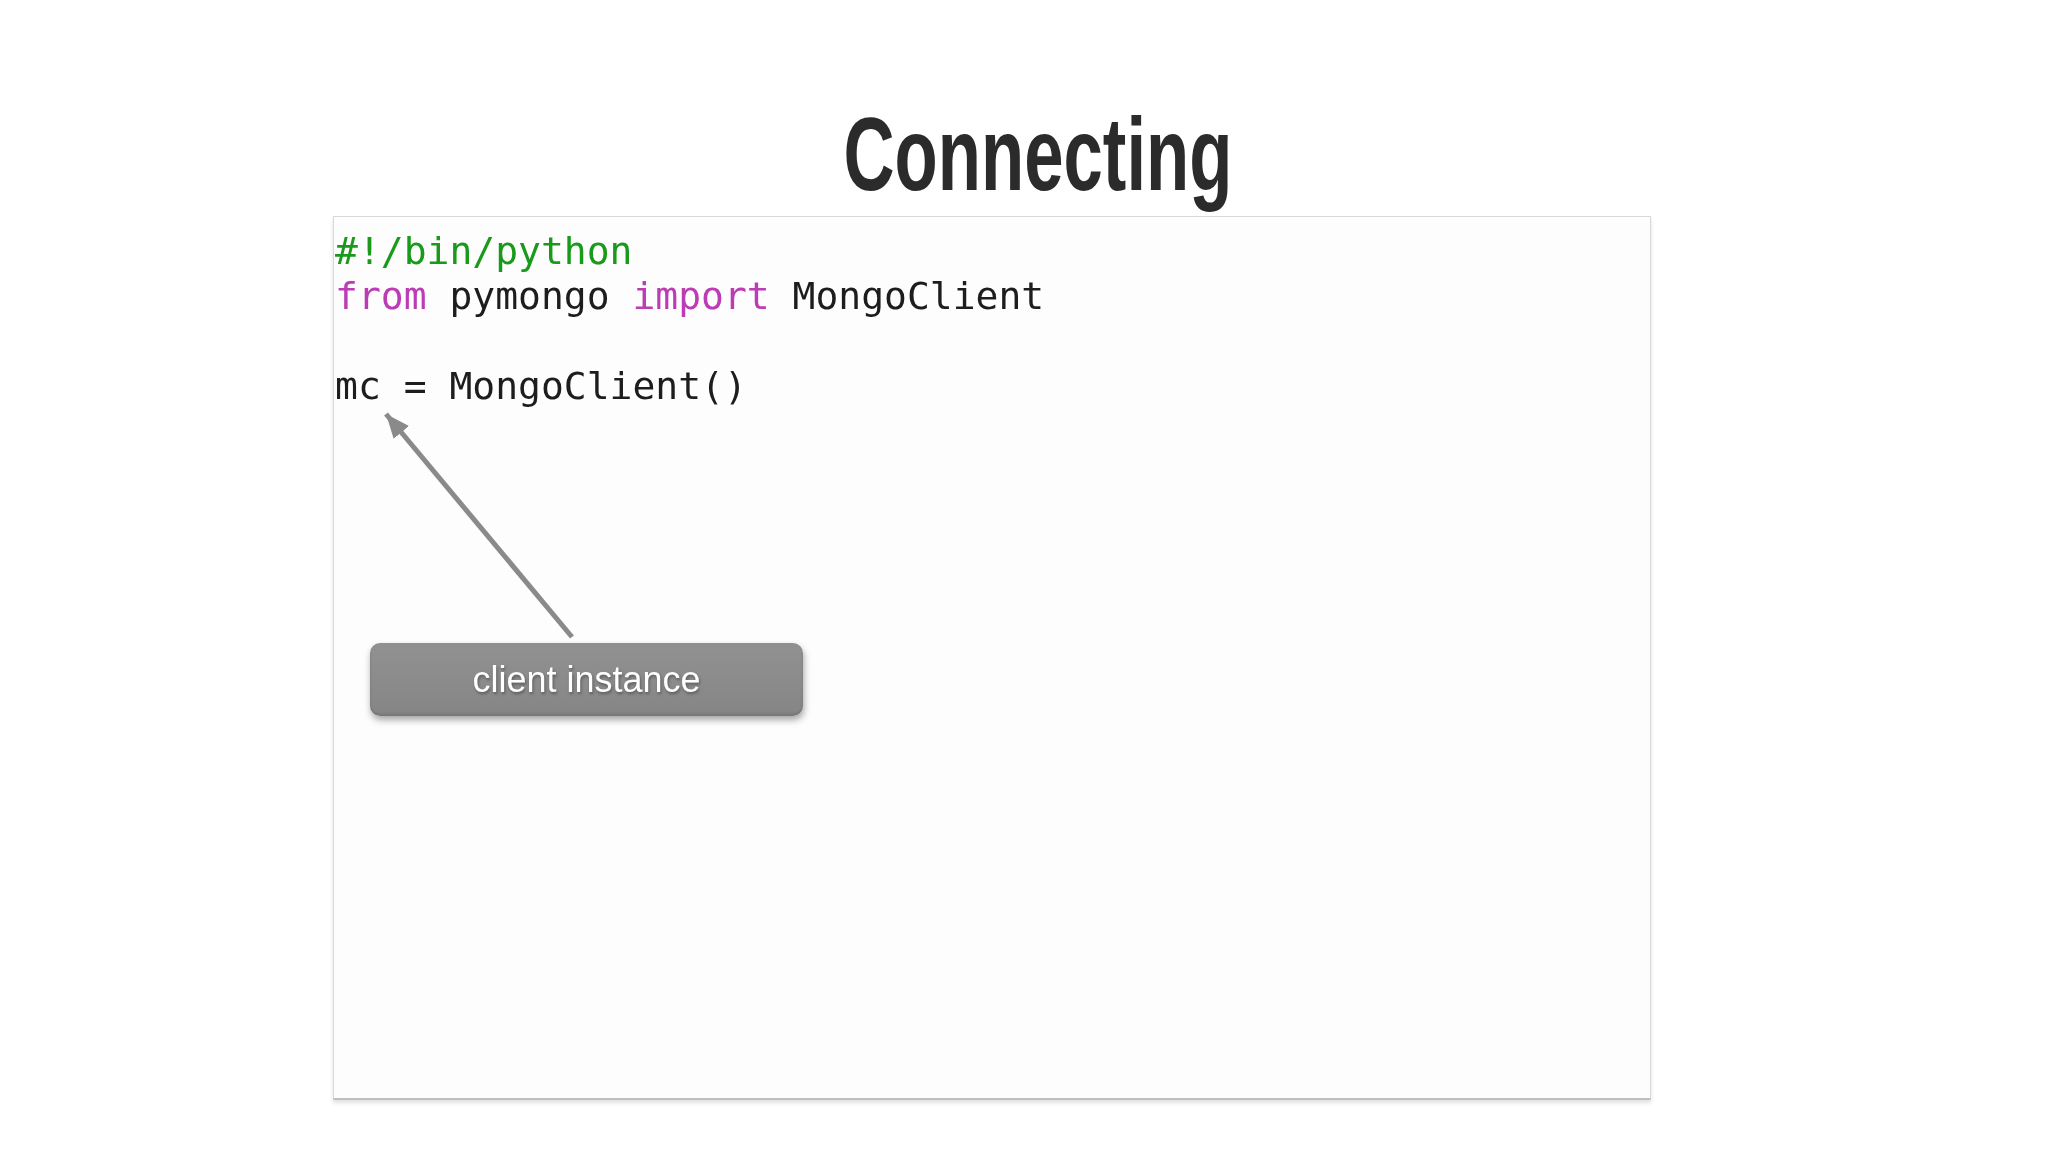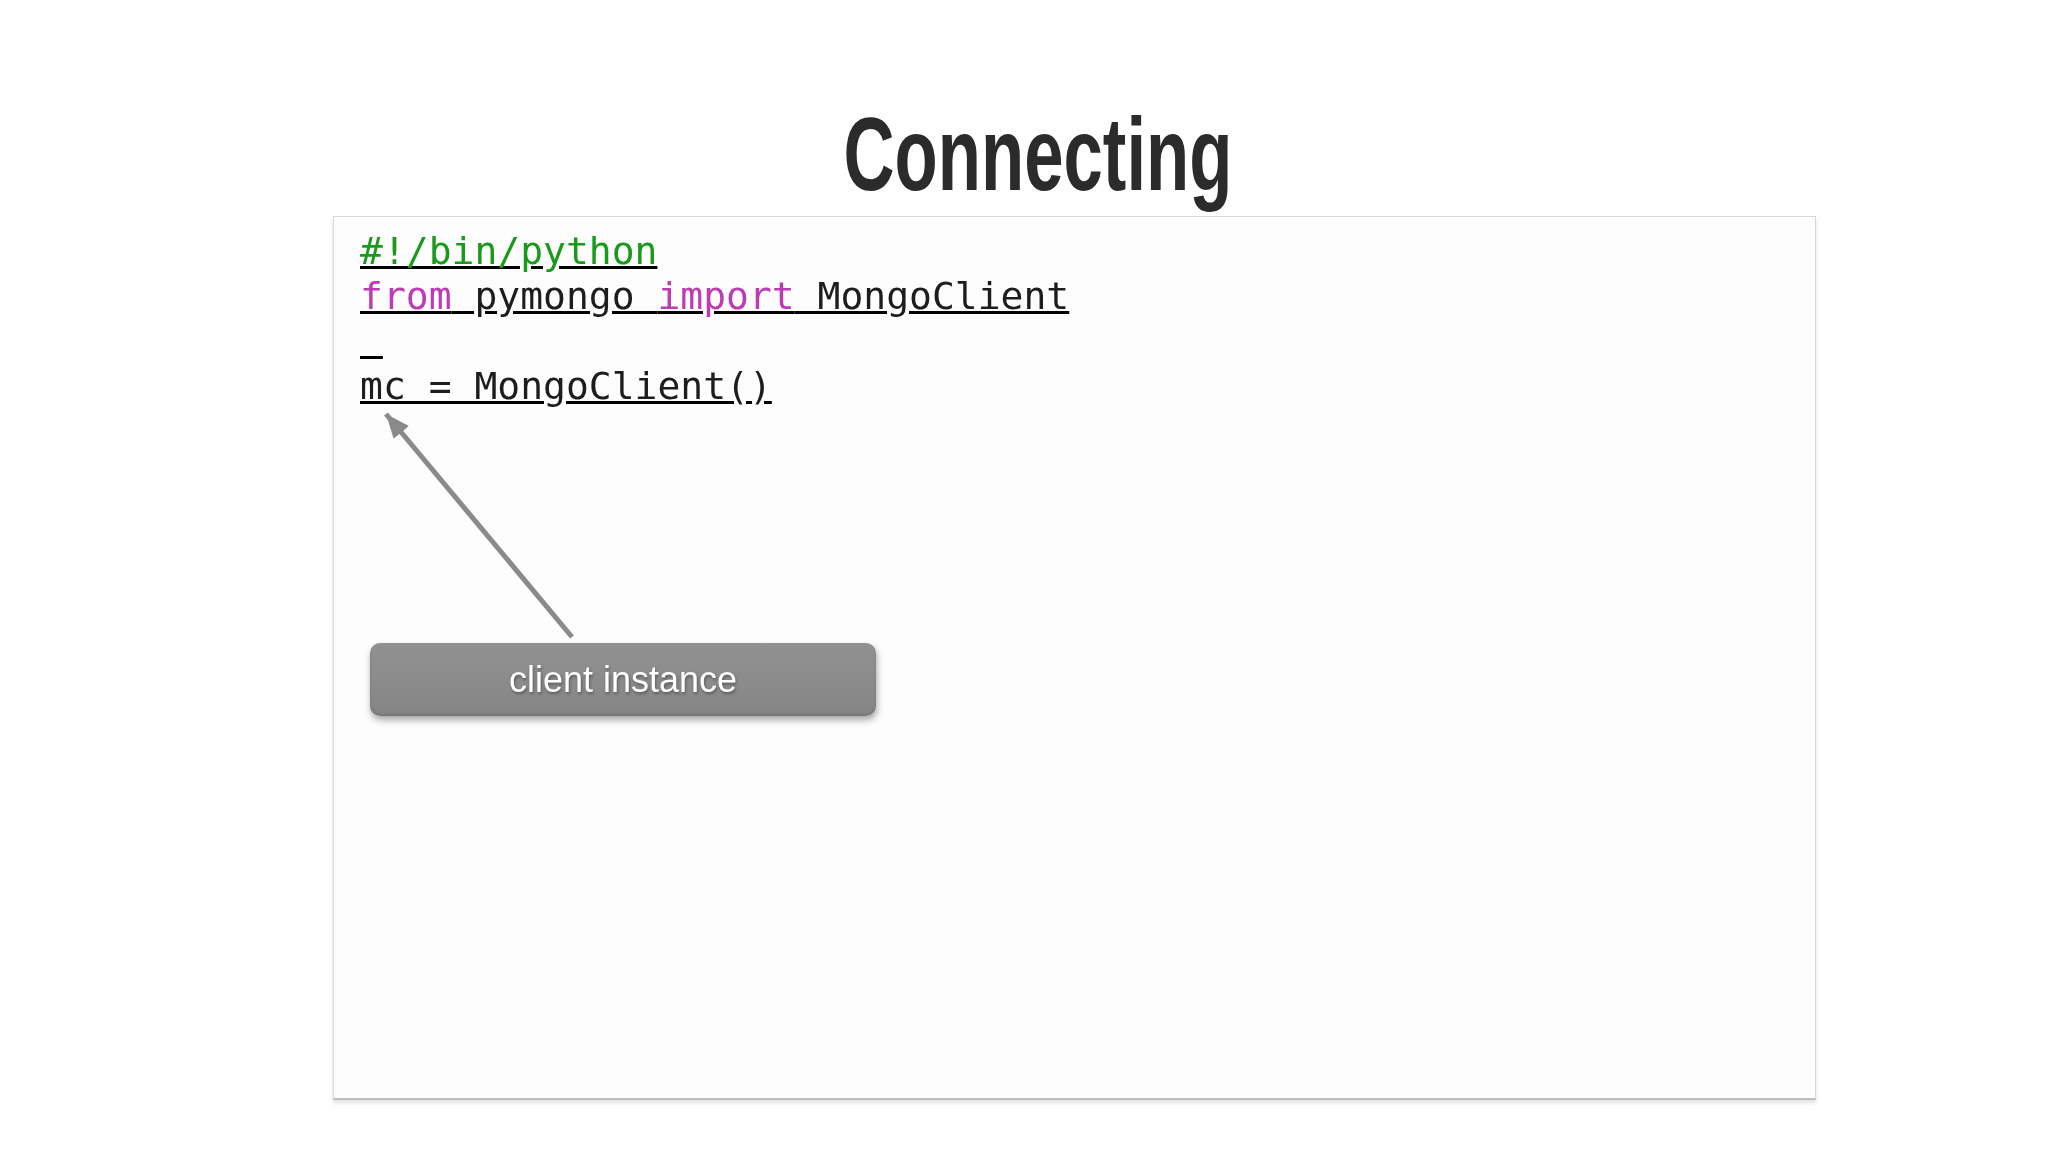"#!/bin/python" .code-panel { padding: 12px 14px 12px 26px -> 12px 14px 12px 1px; text-decoration: underline -> none; width: 1483px -> 1318px }
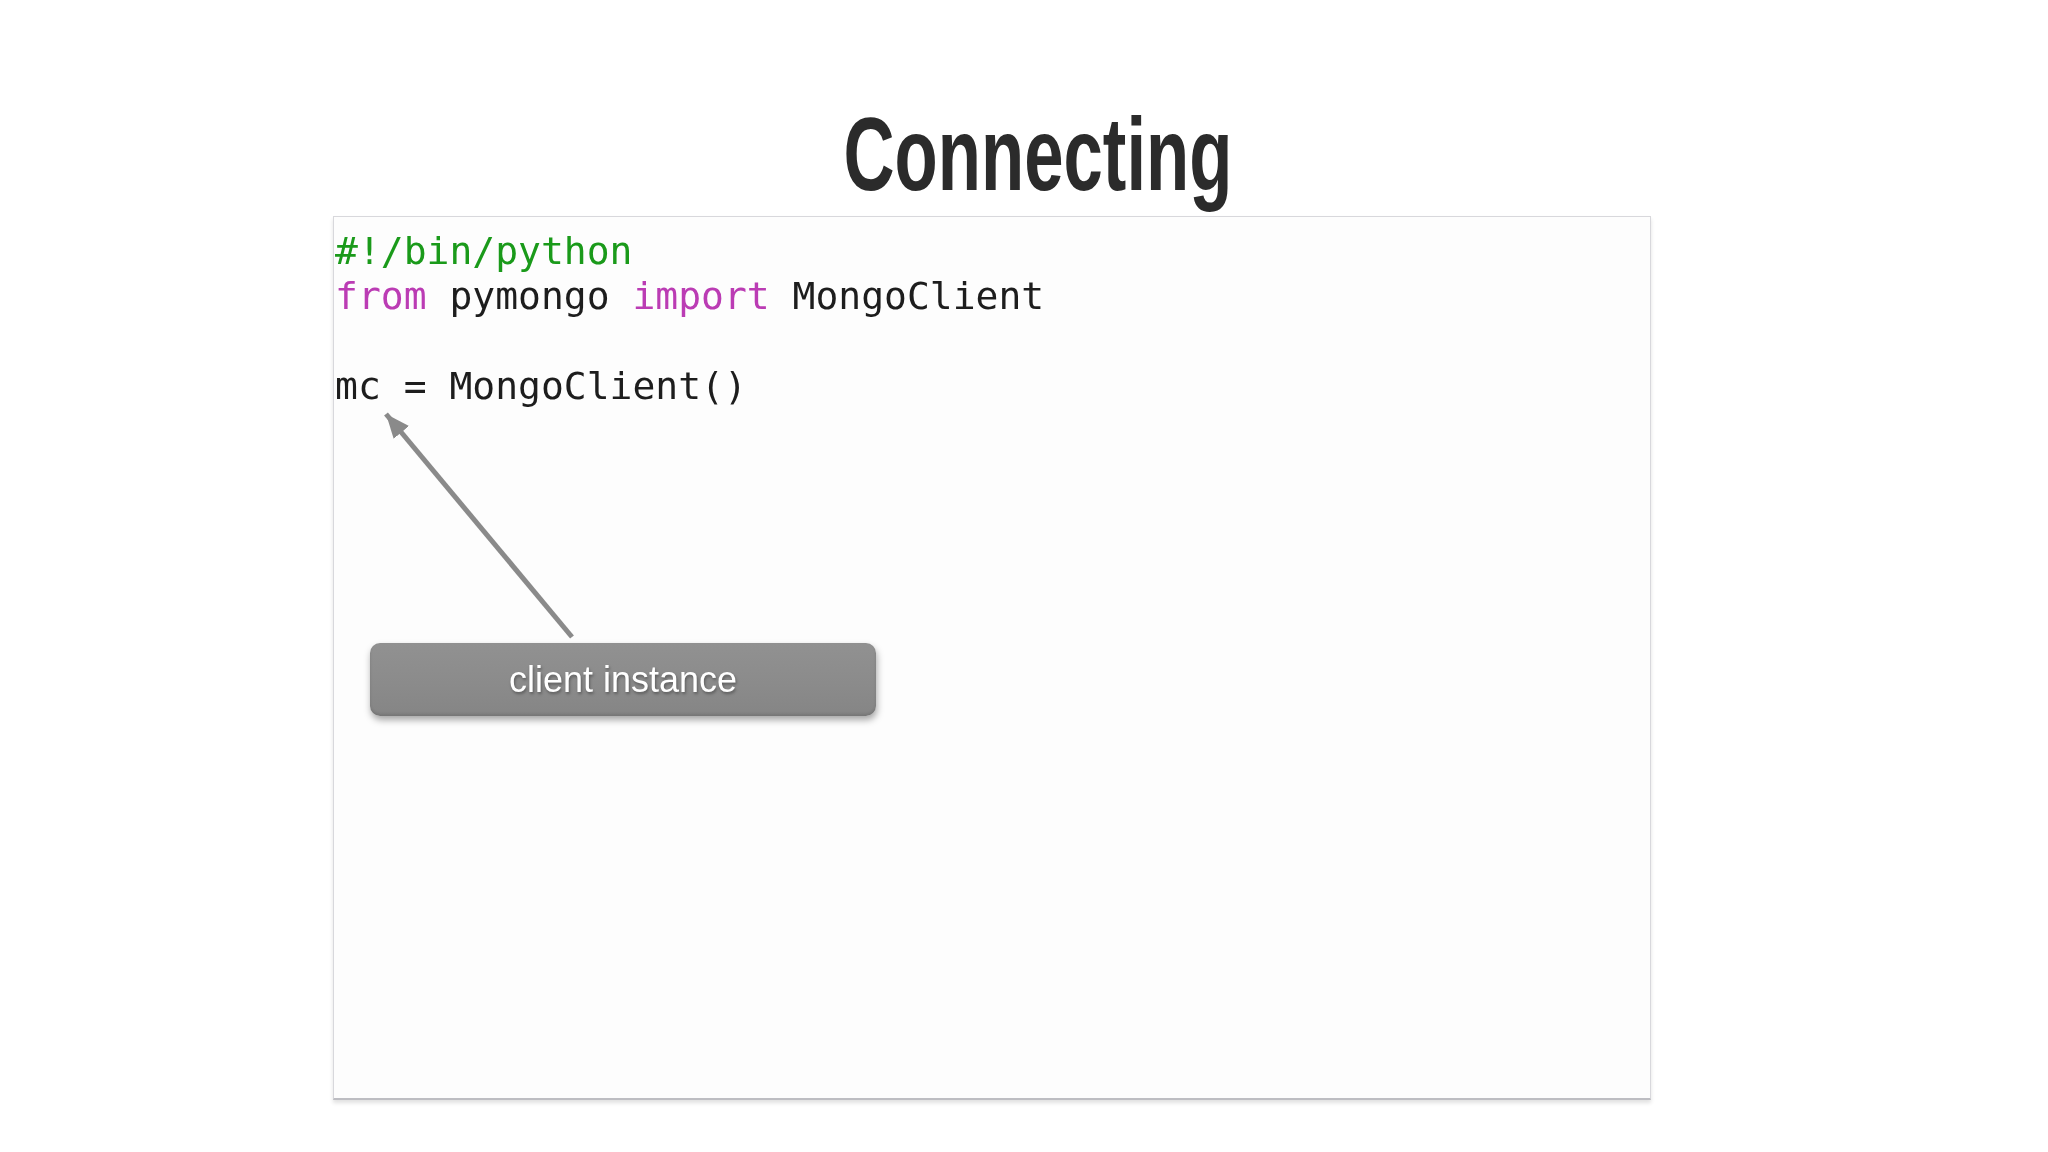"client instance" .callout-label { width: 506px -> 433px }
